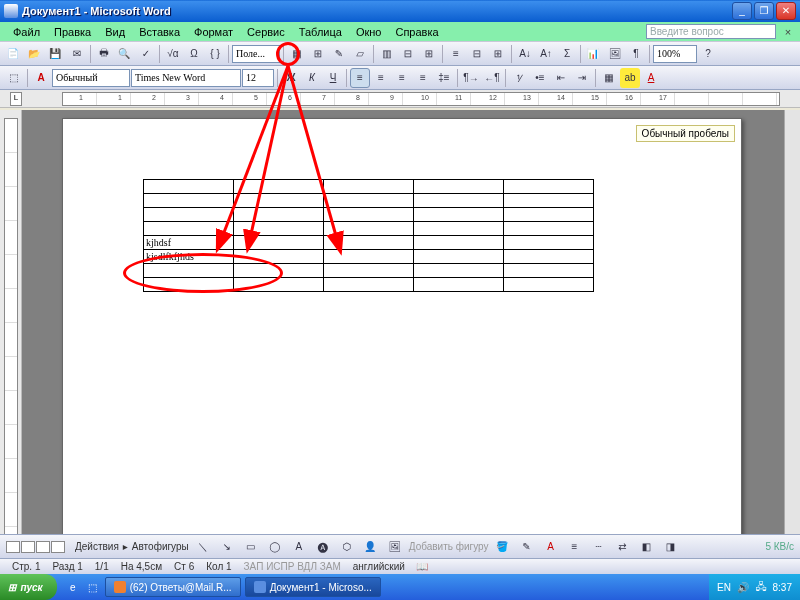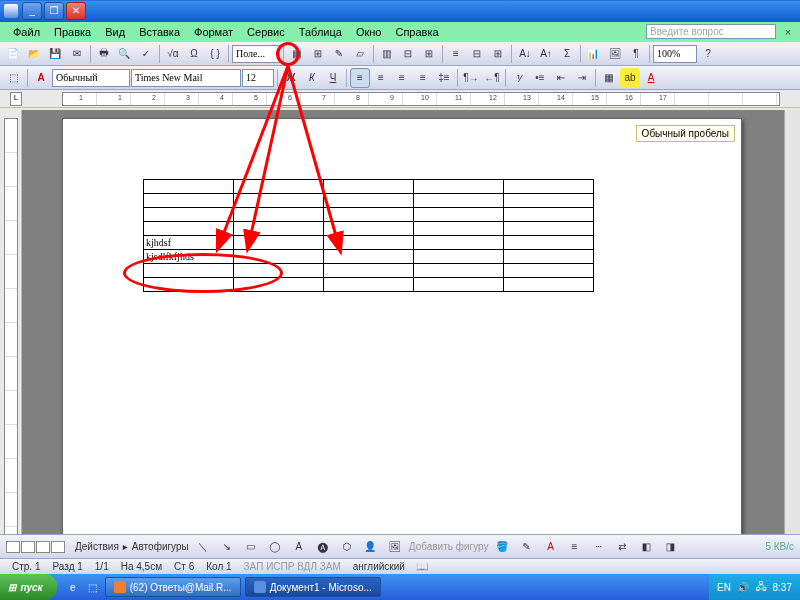"Документ1 - Microsoft Word" div.title { html: none -> <div>Документ1 - Microsoft Word</div> }
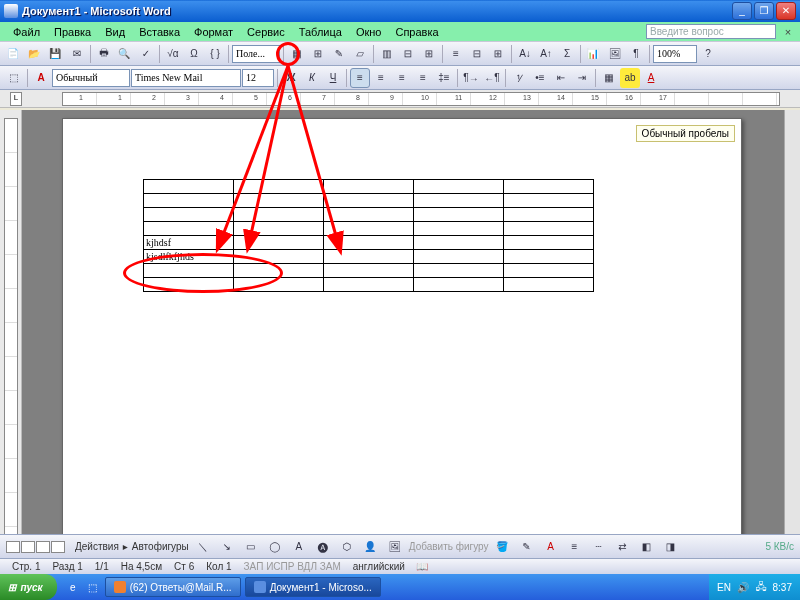"Times New Mail" div.sel { text: Mail -> Word }
